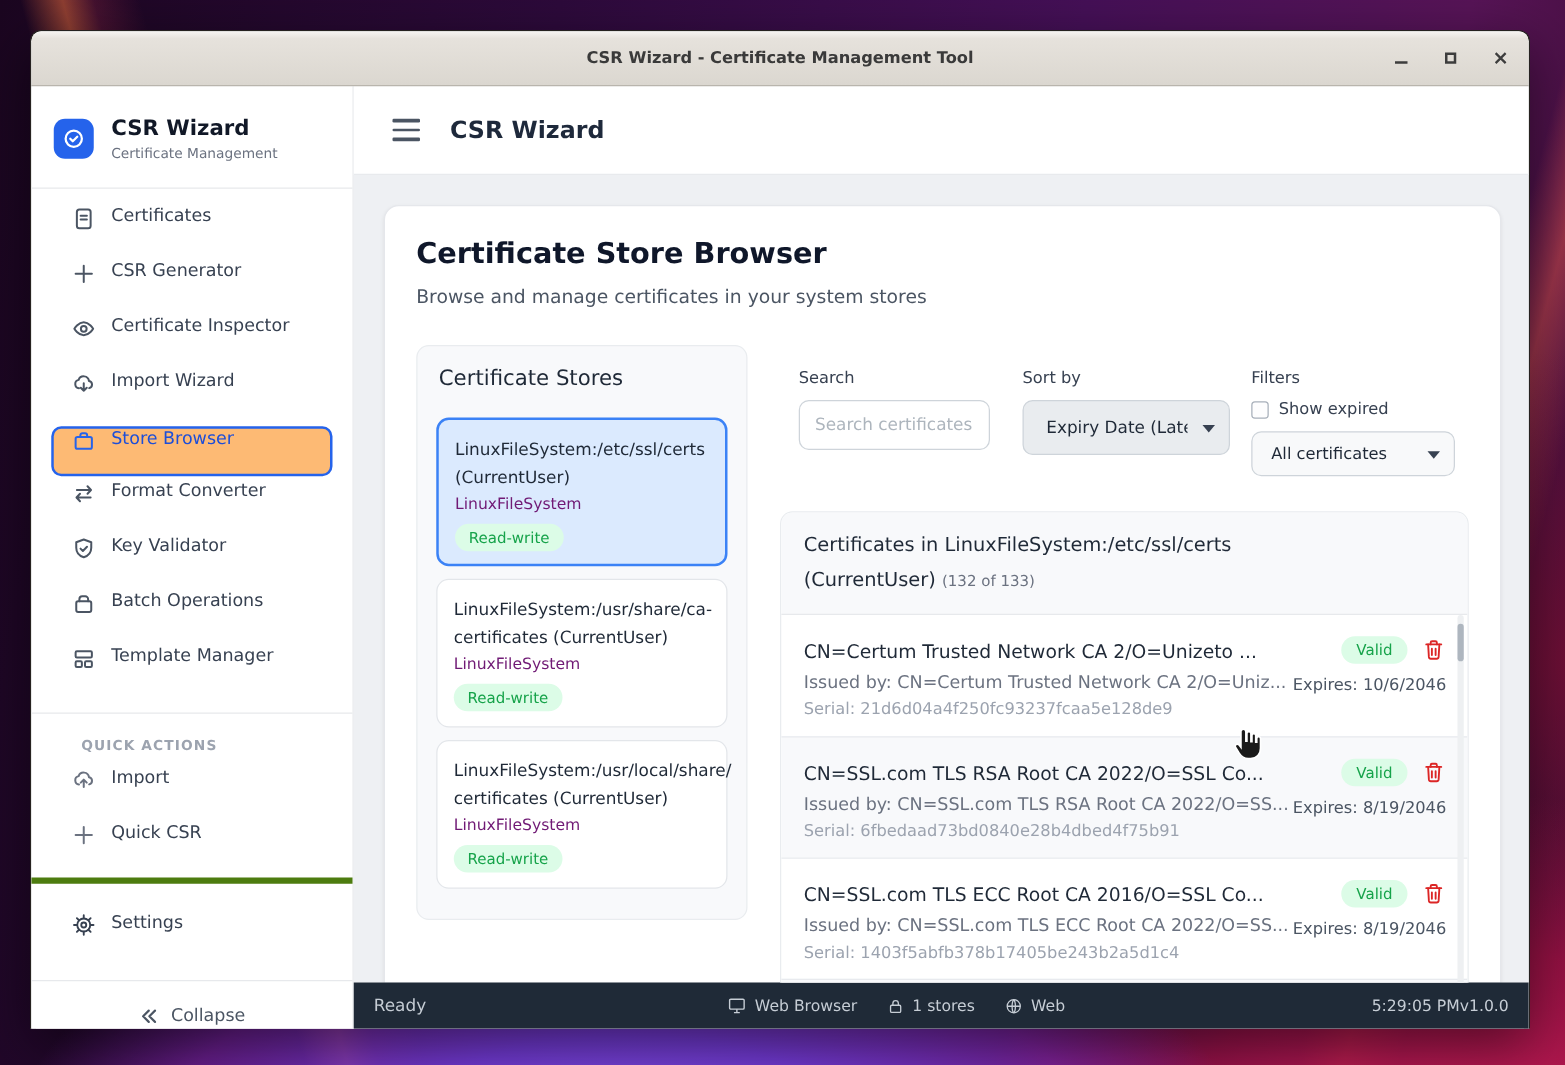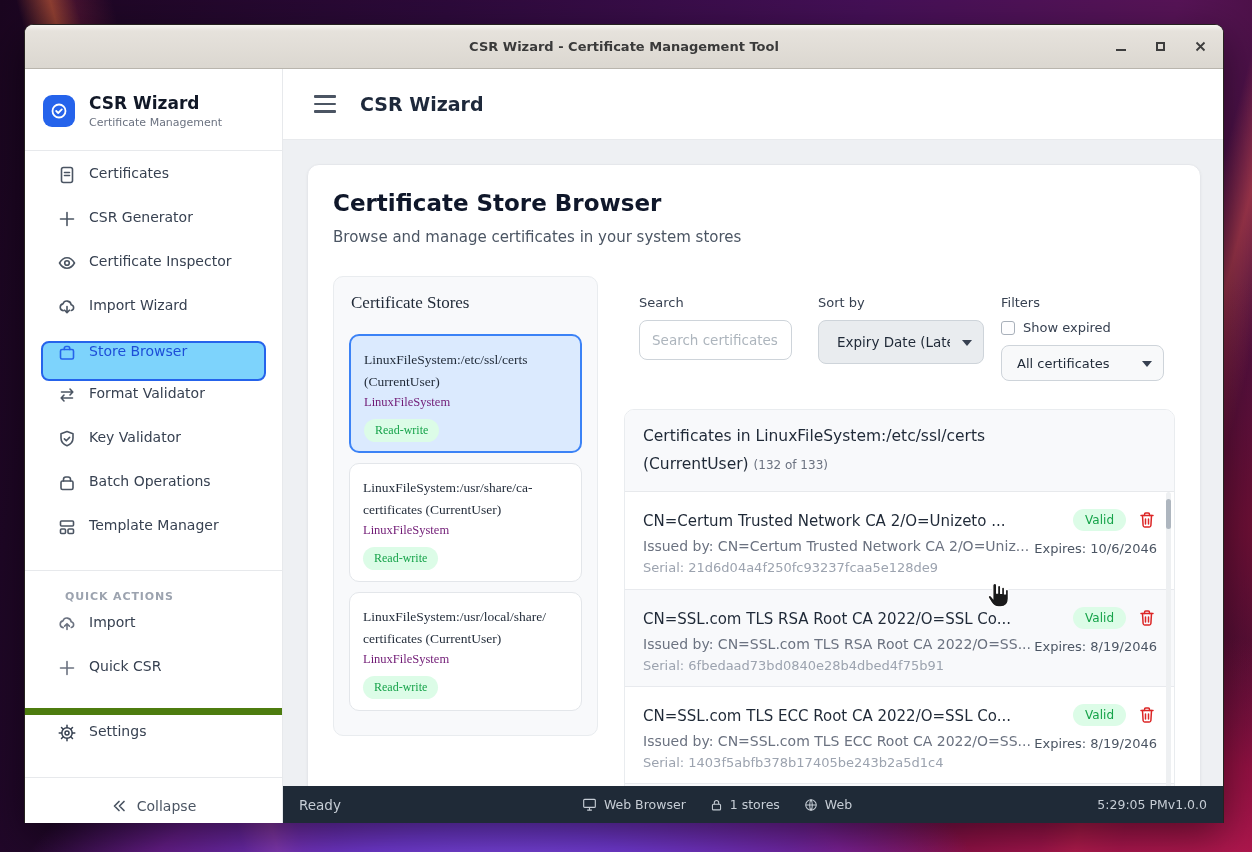"Certificate Stores" .stores-panel { font-family: Liberation Serif, serif -> none }
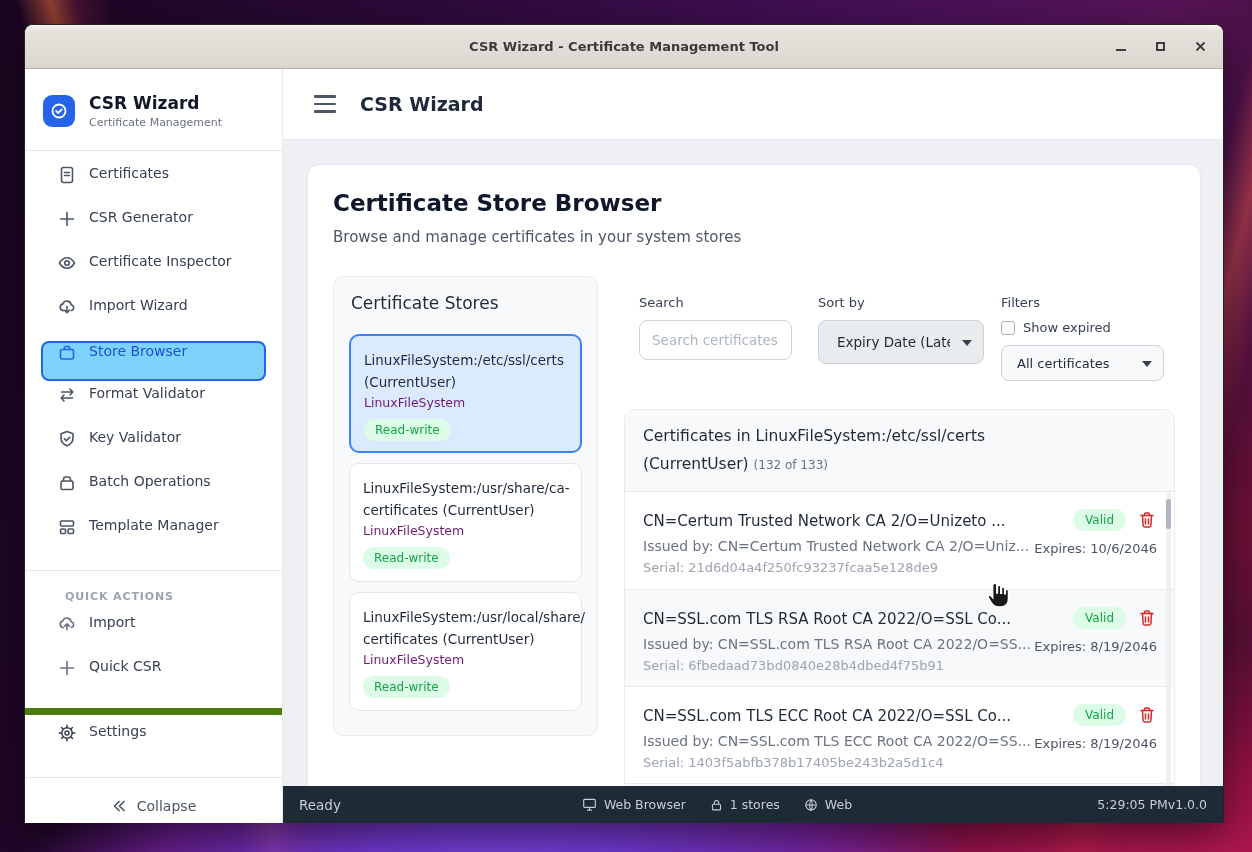"Store Browser" .nav-item.selected { background: #7dd3fc -> #fdba74 }
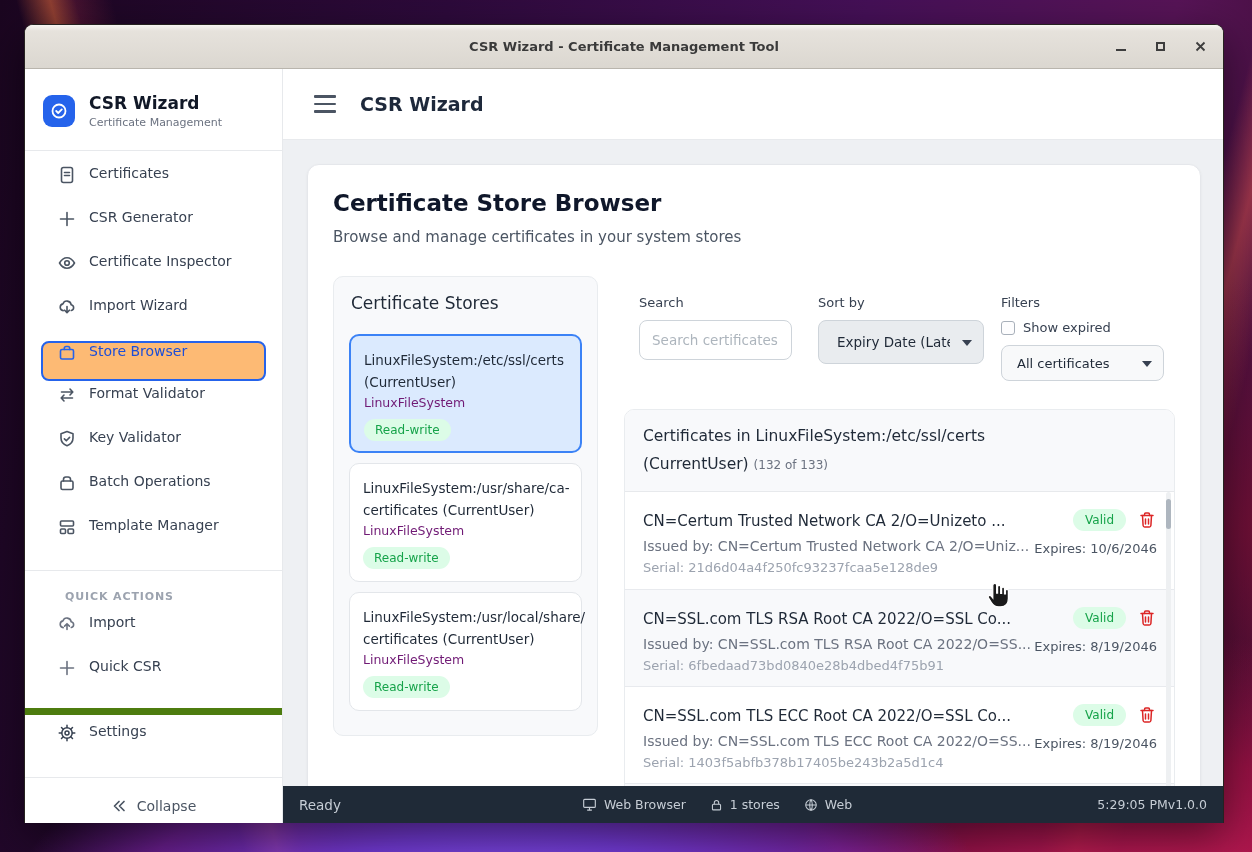"Format Validator" span.ni-label { text: Validator -> Converter }
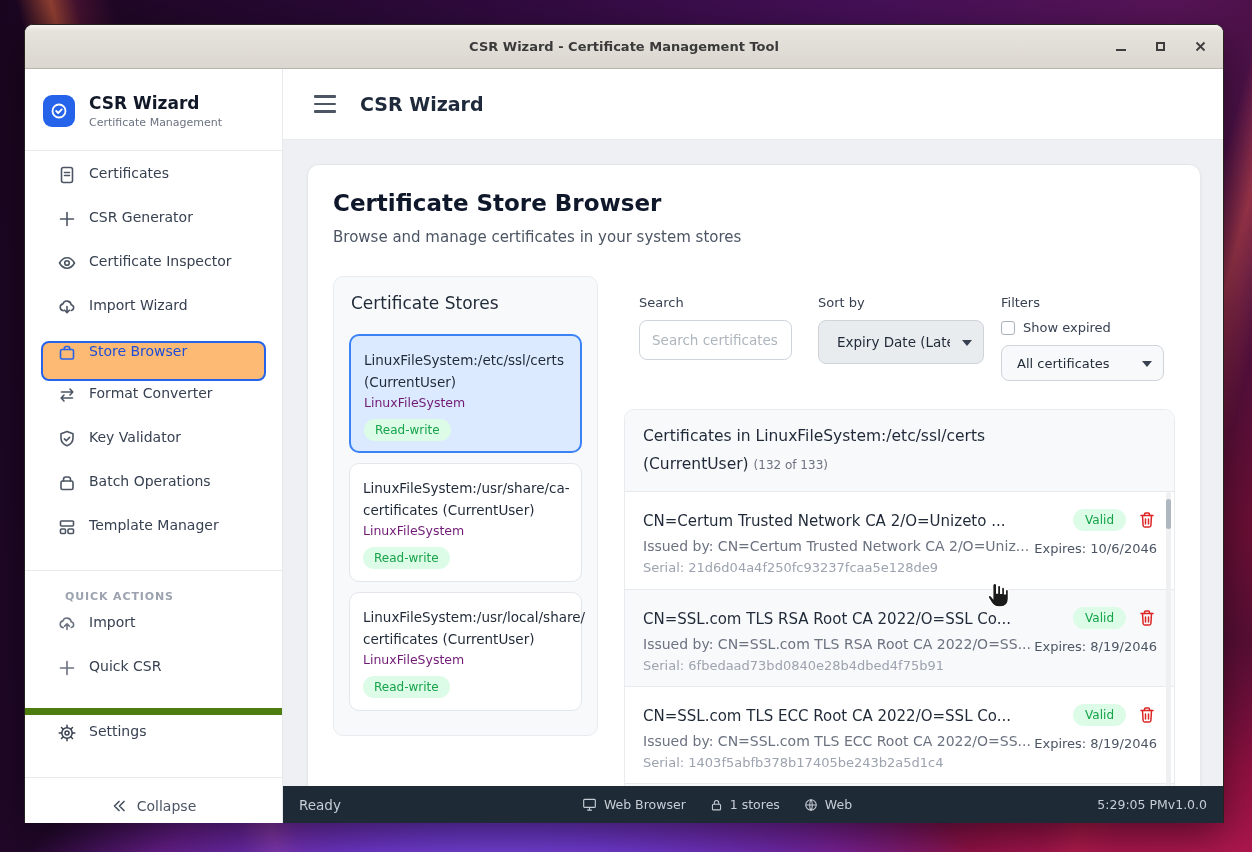"CN=SSL.com TLS ECC Root CA" div.cert-name { text: 2022/O -> 2016/O }
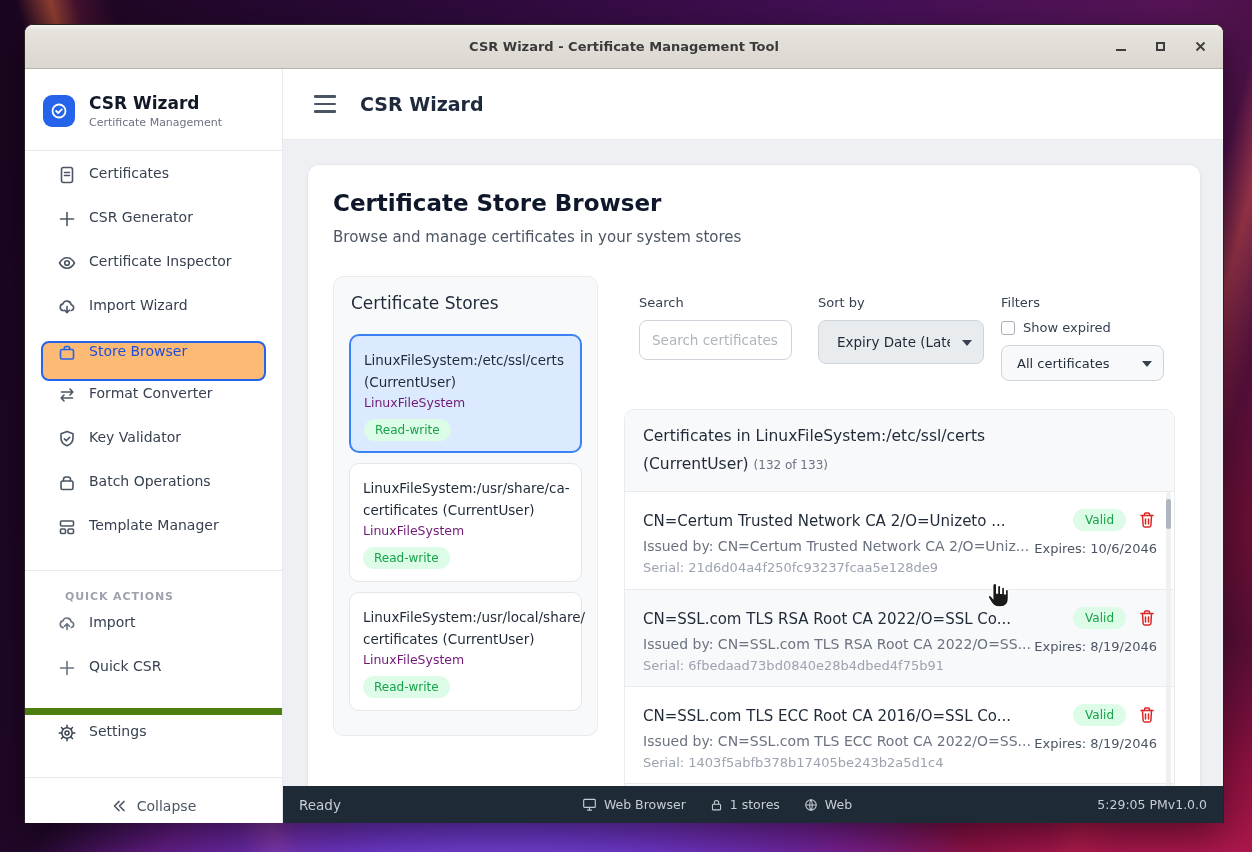"Settings" .sb-settings { border-top: 7px solid #4d7c0f -> 5px solid #4d7c0f; padding: 8px 16px 14px 16px -> 23px 16px 14px 16px }
